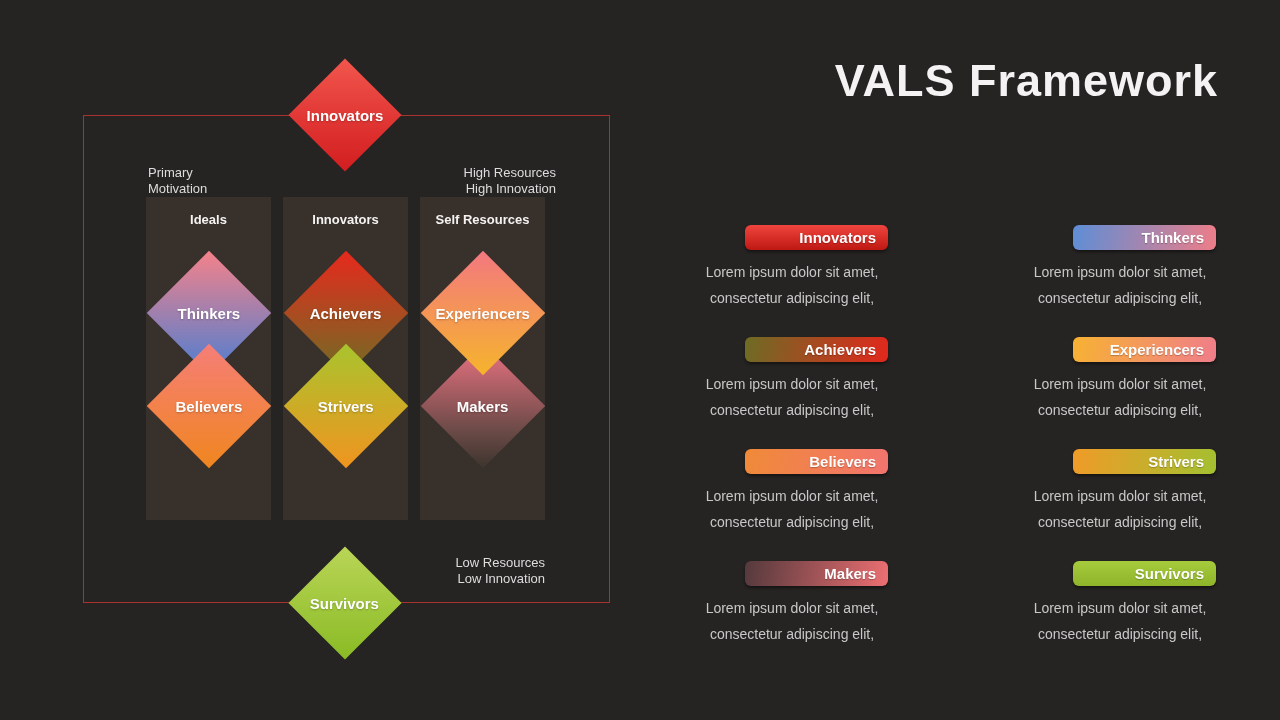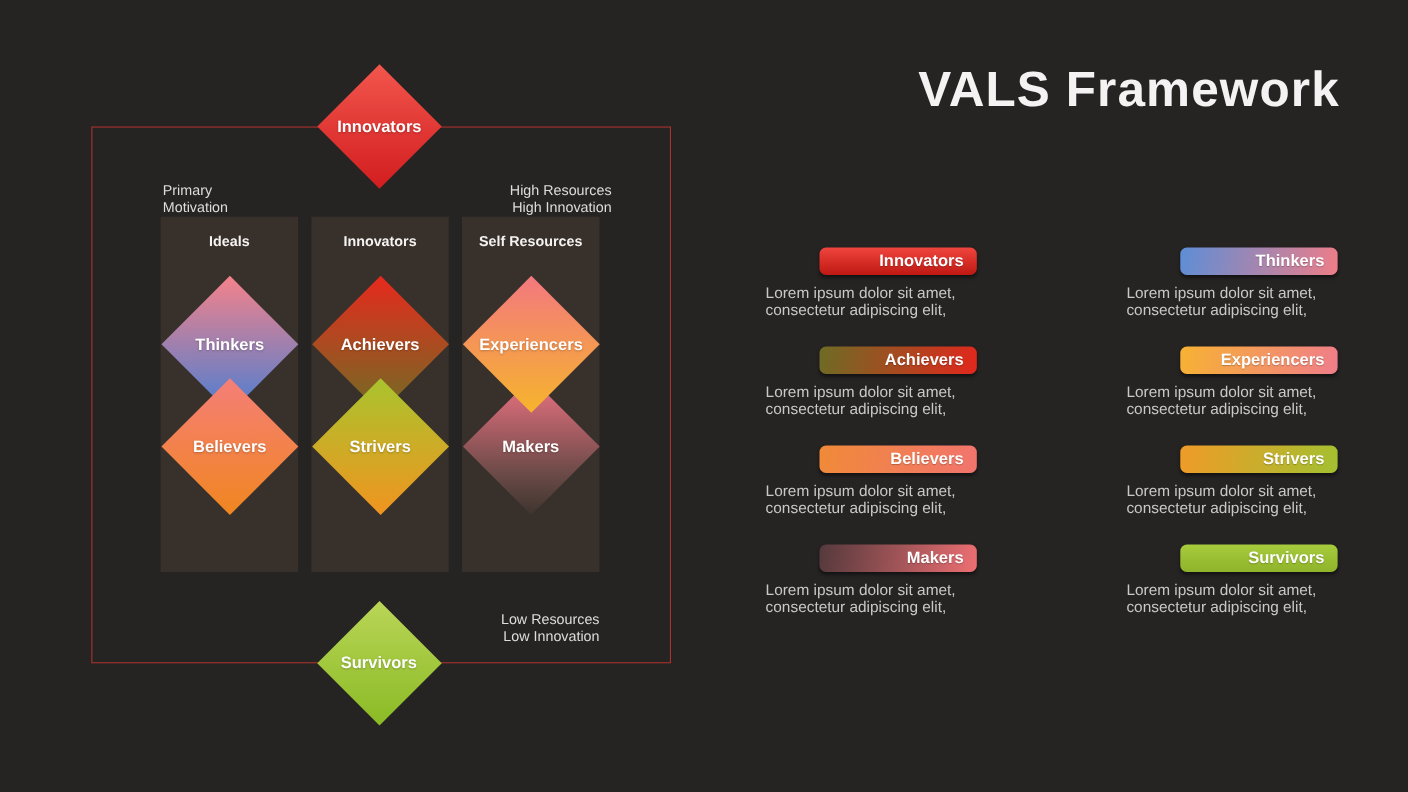"Lorem ipsum dolor sit amet," .item-text { line-height: 15px -> 26px; text-align: left -> center }
